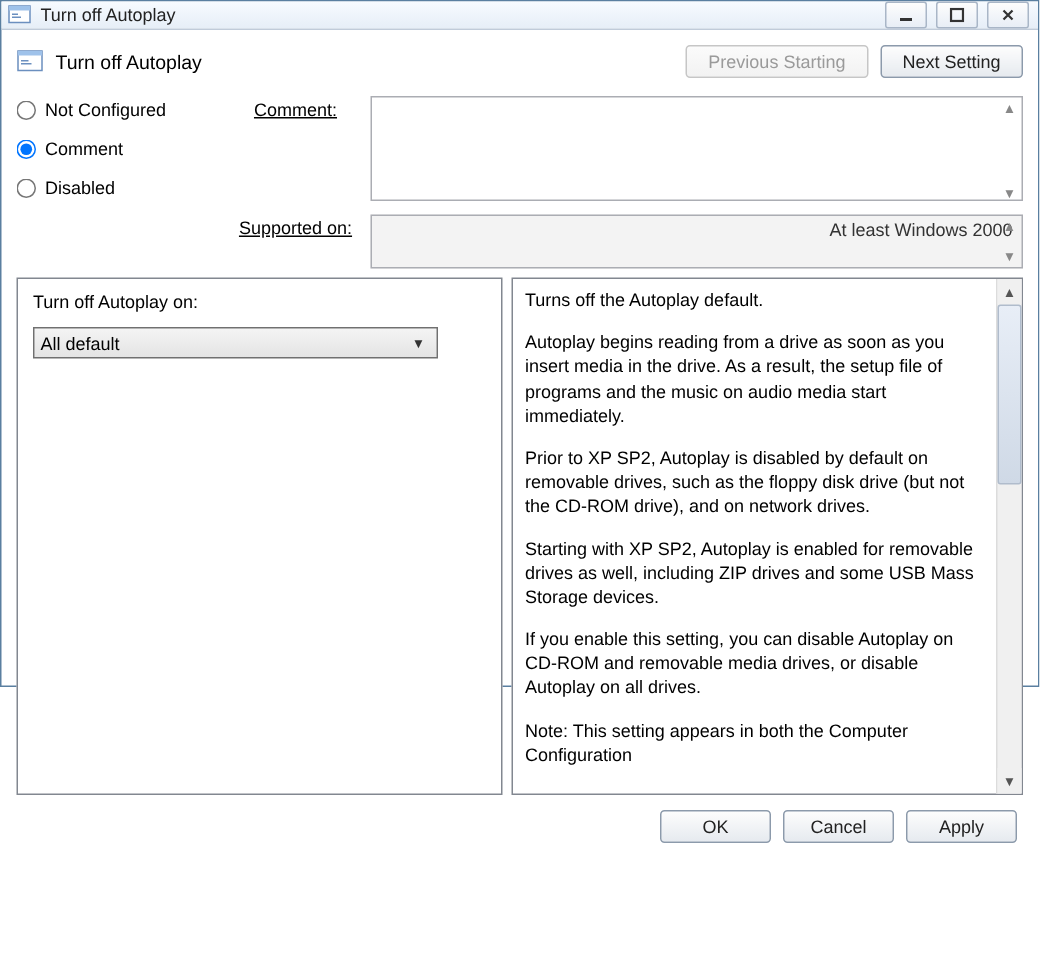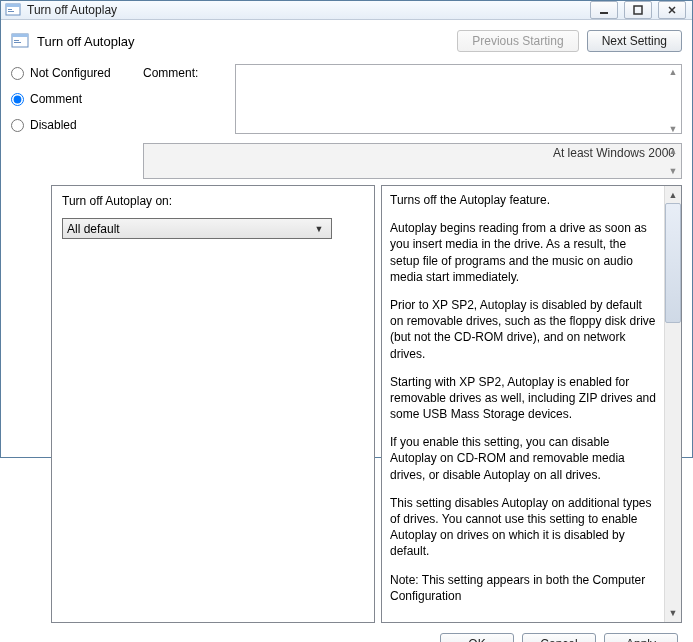"Not Configured" .top-block { gap: 12px -> 24px }
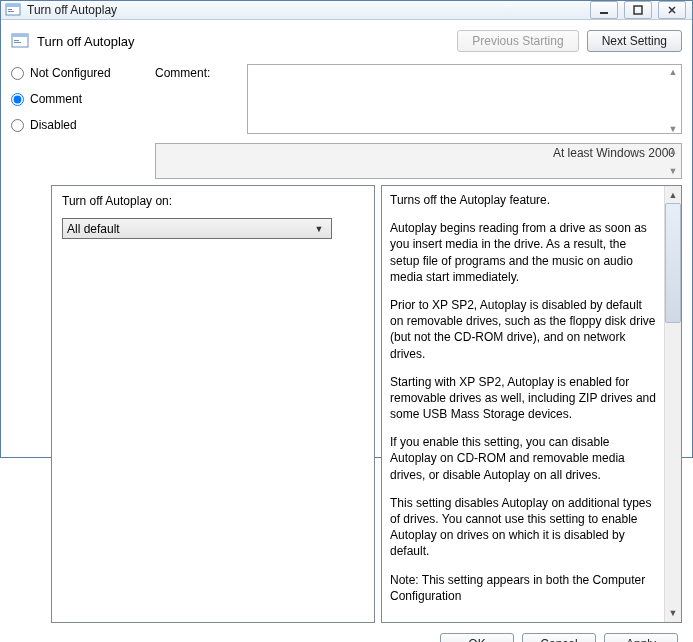"Comment:" .field-label { text-align: left -> center; text-decoration: none -> underline }
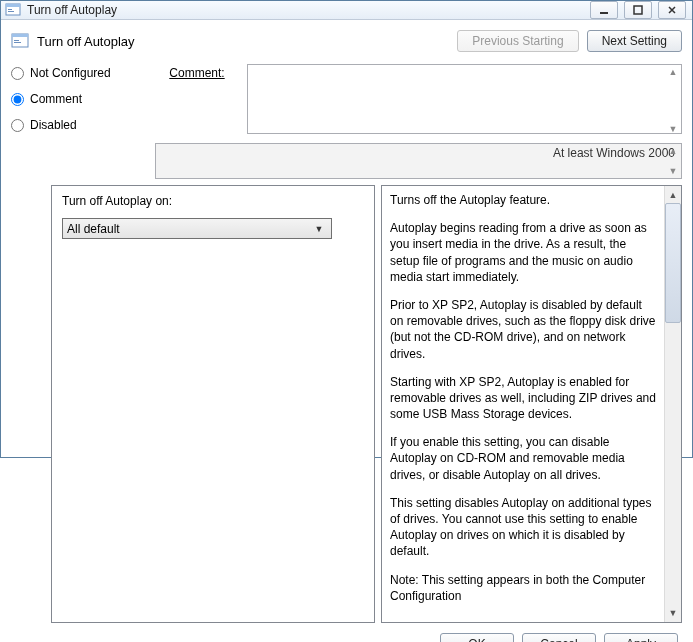"Supported on:" div.field-label { html: none -> <div>Supported on:</div> }
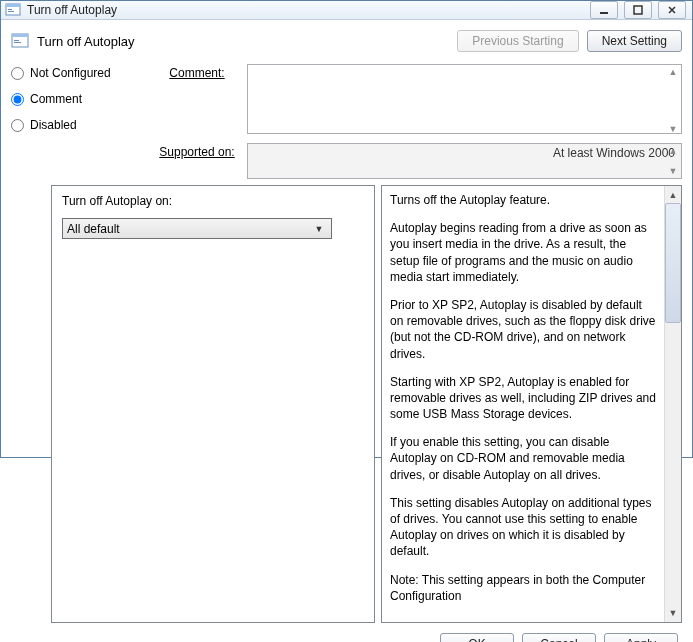"Turn off Autoplay on:" .panels { margin-left: 40px -> none }
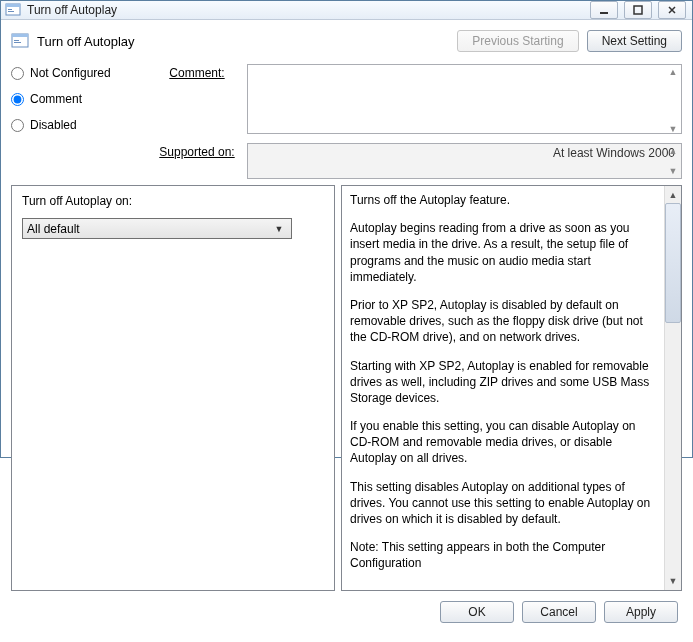"Turns off the Autoplay feature." p { text: feature -> default }
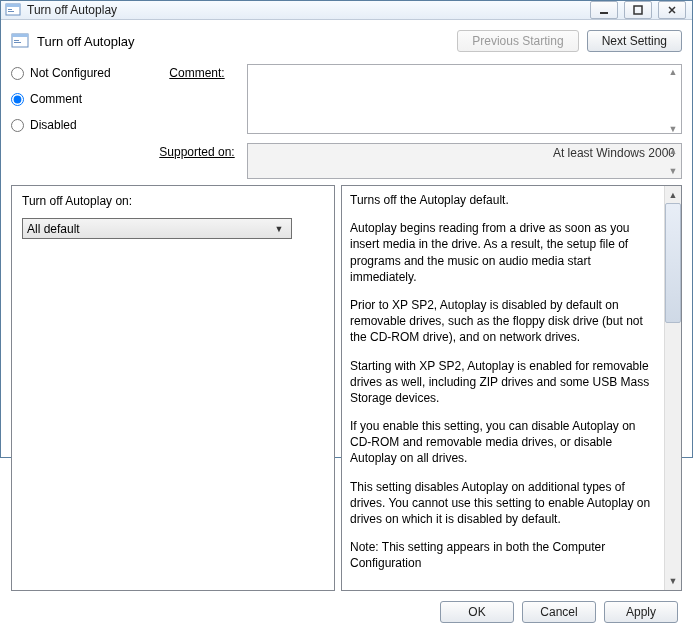"This setting disables Autoplay on" p { html: <p>This setting disables Autoplay on additional types of drives. You cannot use this setting to enable Autoplay on drives on which it is disabled by default.</p> -> none }
